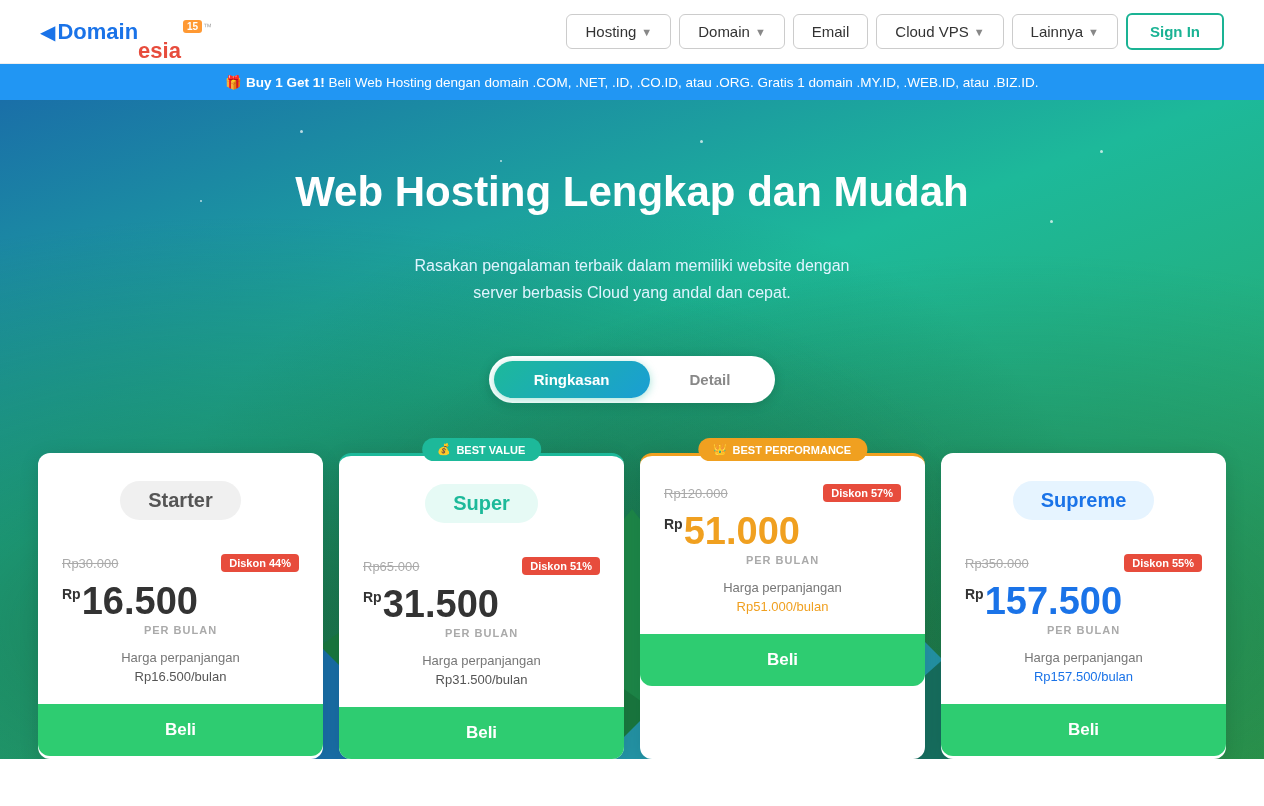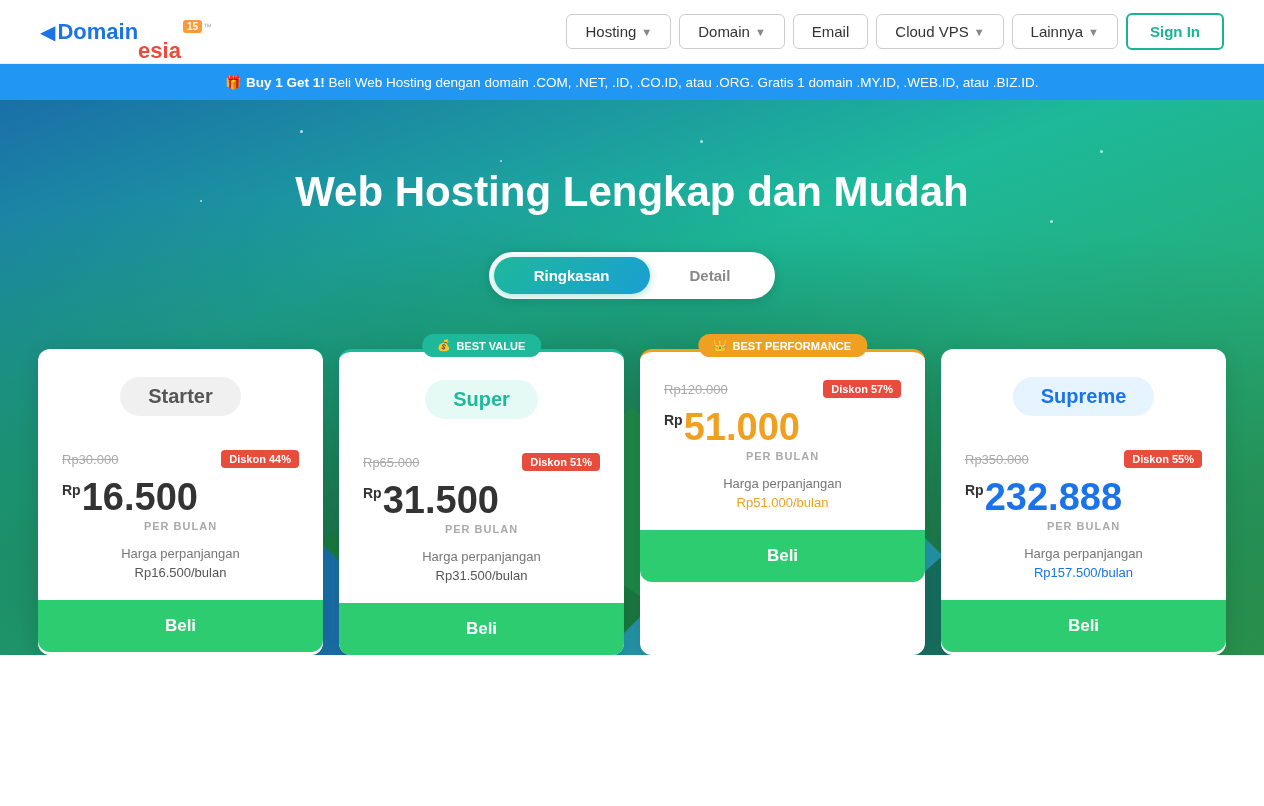"Rasakan pengalaman terbaik dalam" p.hero-subtitle { html: none -> <p> <span>Rasakan pengalaman terbaik dalam memiliki website dengan</span><br> <span>server berbasis Cloud yang andal dan cepat.</span> </p> }
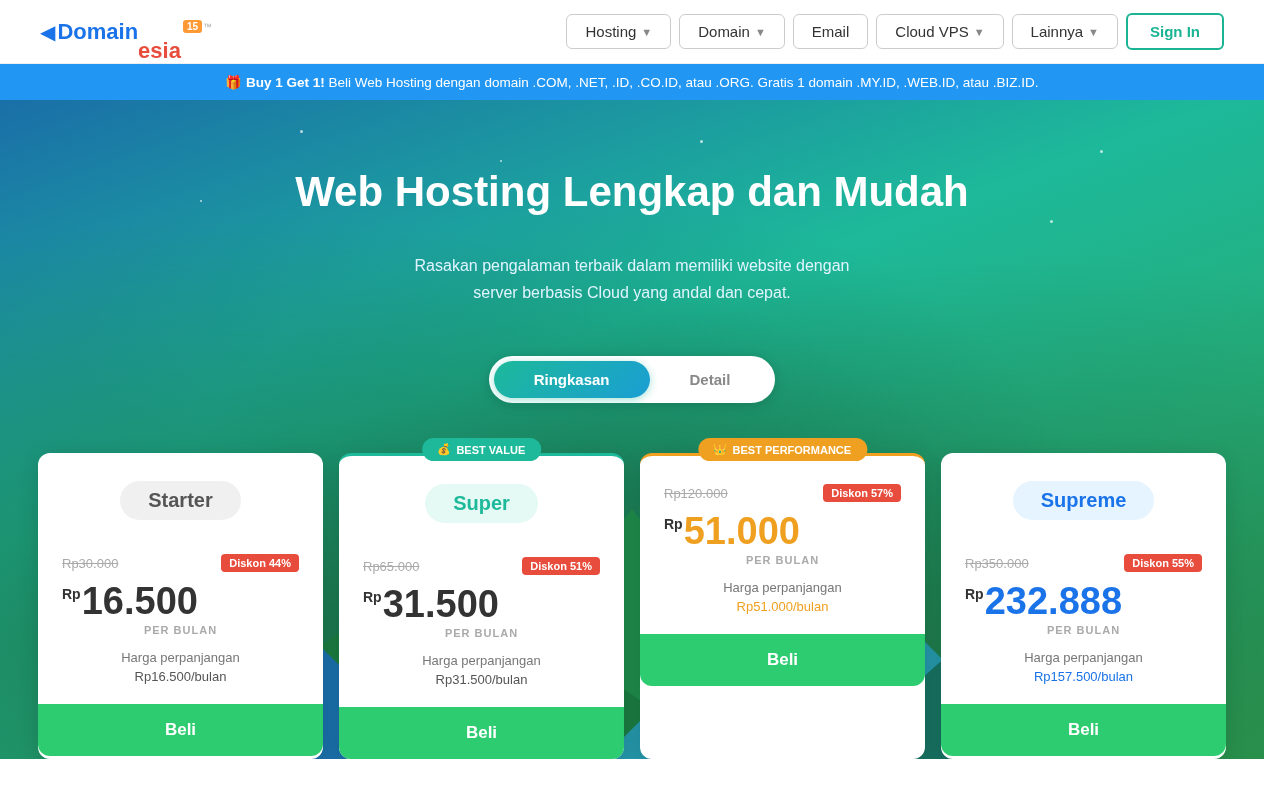"232.888" span.price-value { text: 232.888 -> 157.500 }
